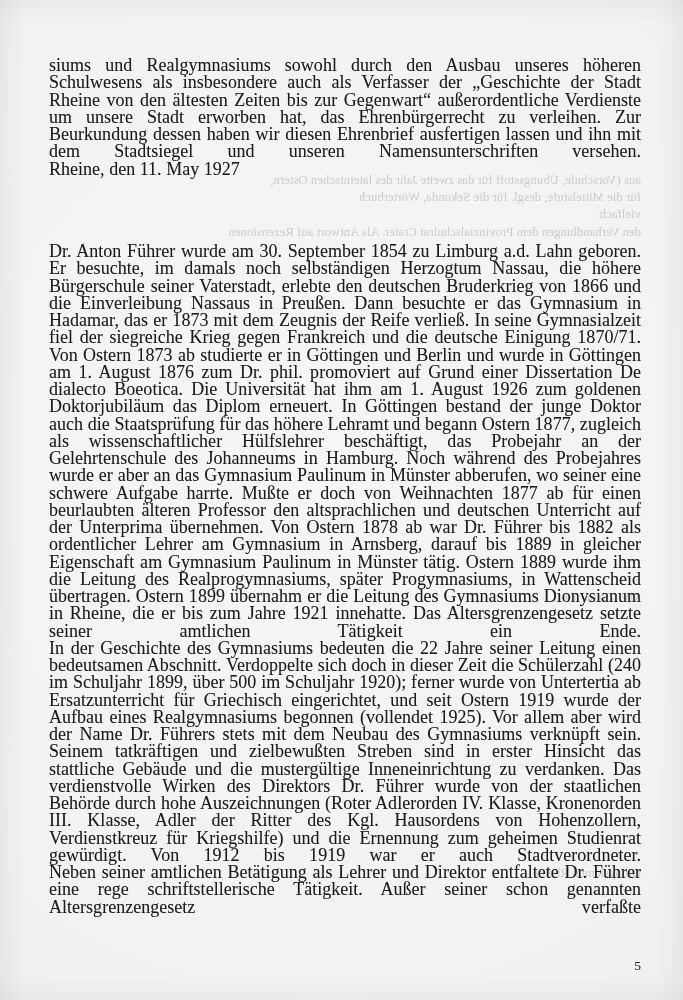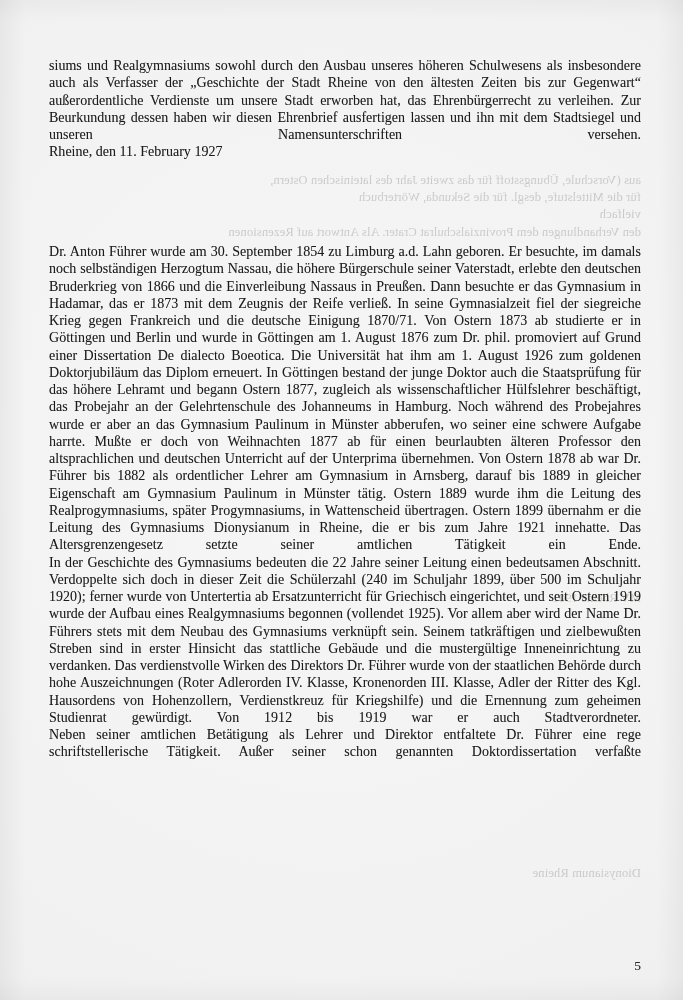"siums und Realgymnasiums sowohl durch" .textblock { font-size: 14px -> 18px }
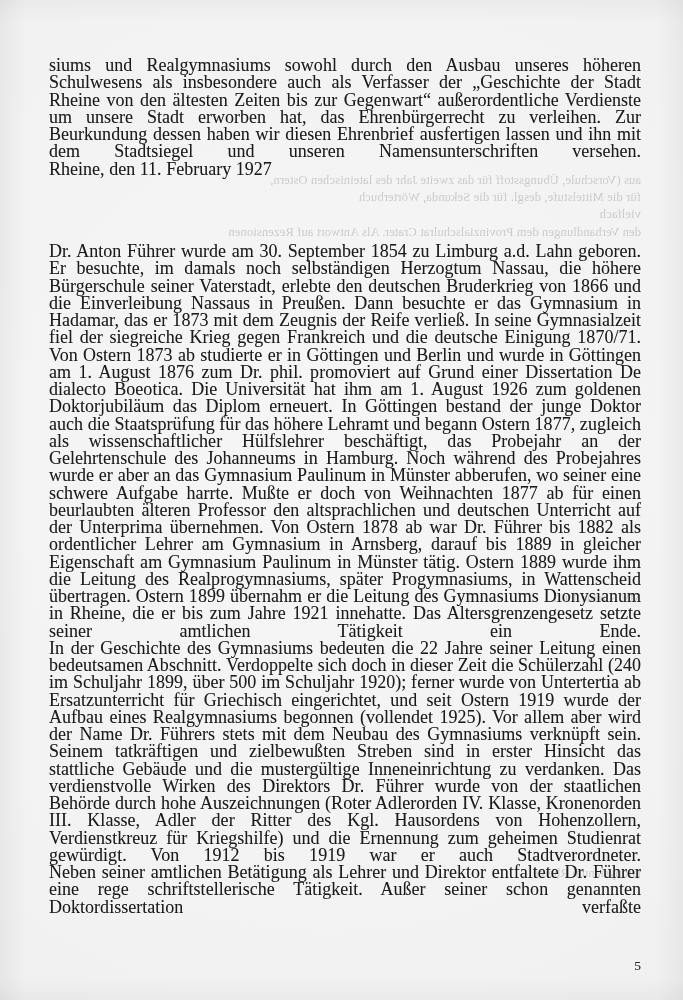"Rheine, den 11. February 1927" p.para { text: February -> May }
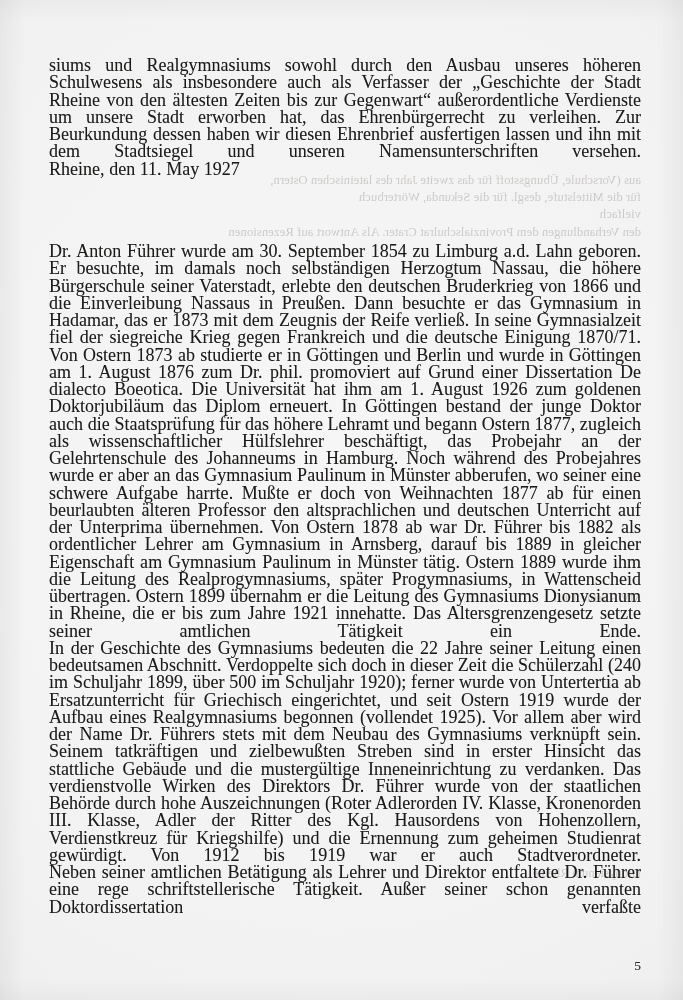"Neben seiner amtlichen Betätigung als" p.para { text: Doktordissertation -> Altersgrenzengesetz }
